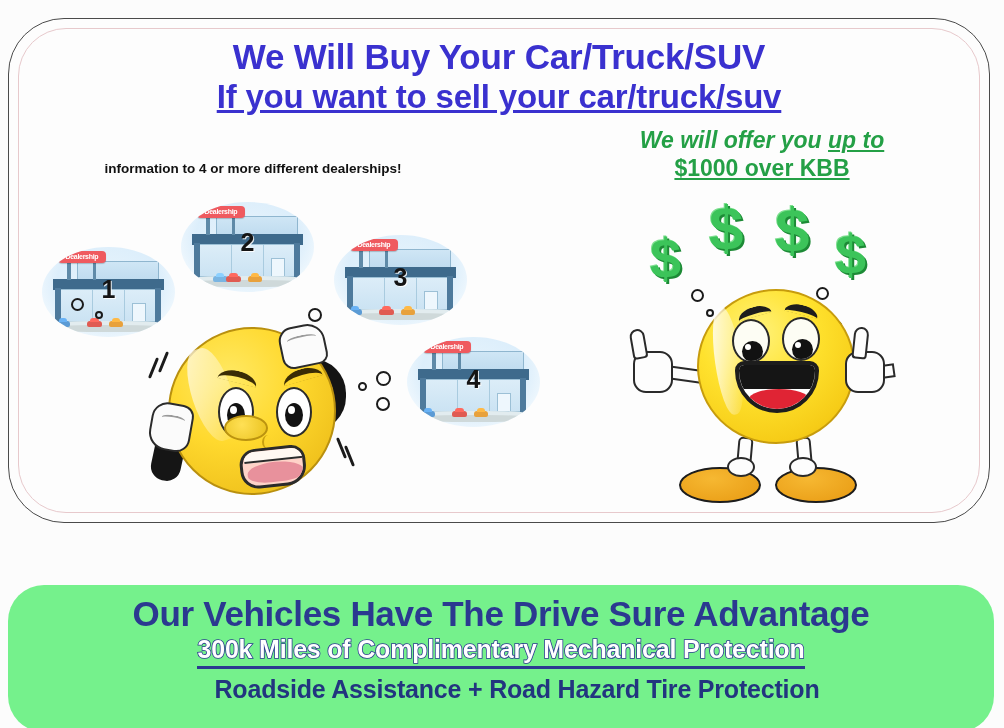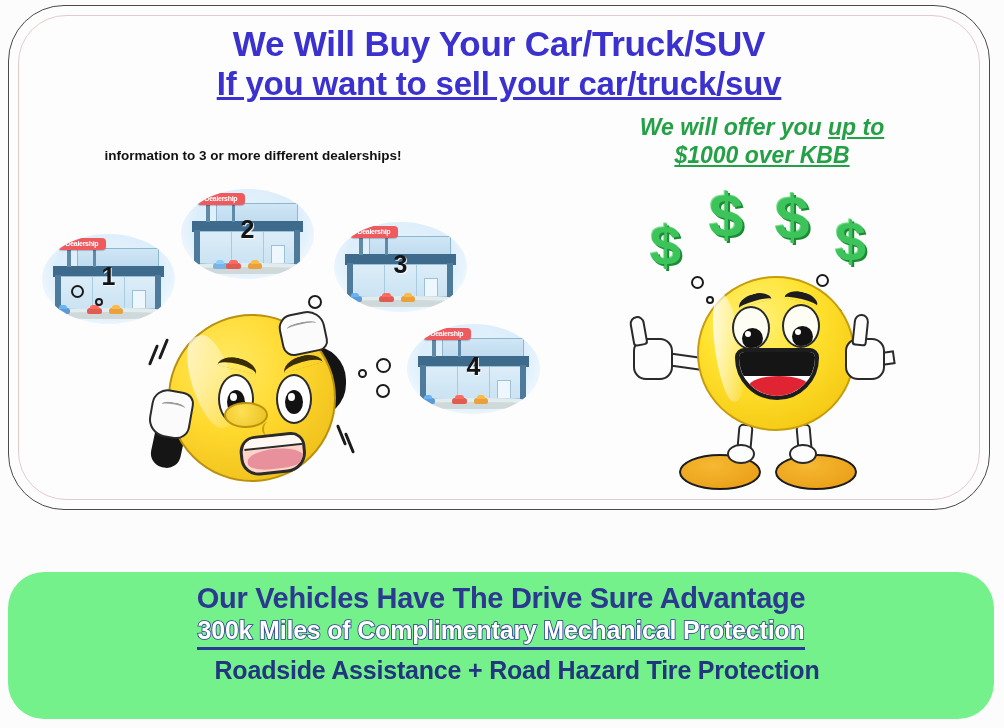"We Will Buy Your Car/Truck/SUV" #stage { margin-top: none -> 13px }
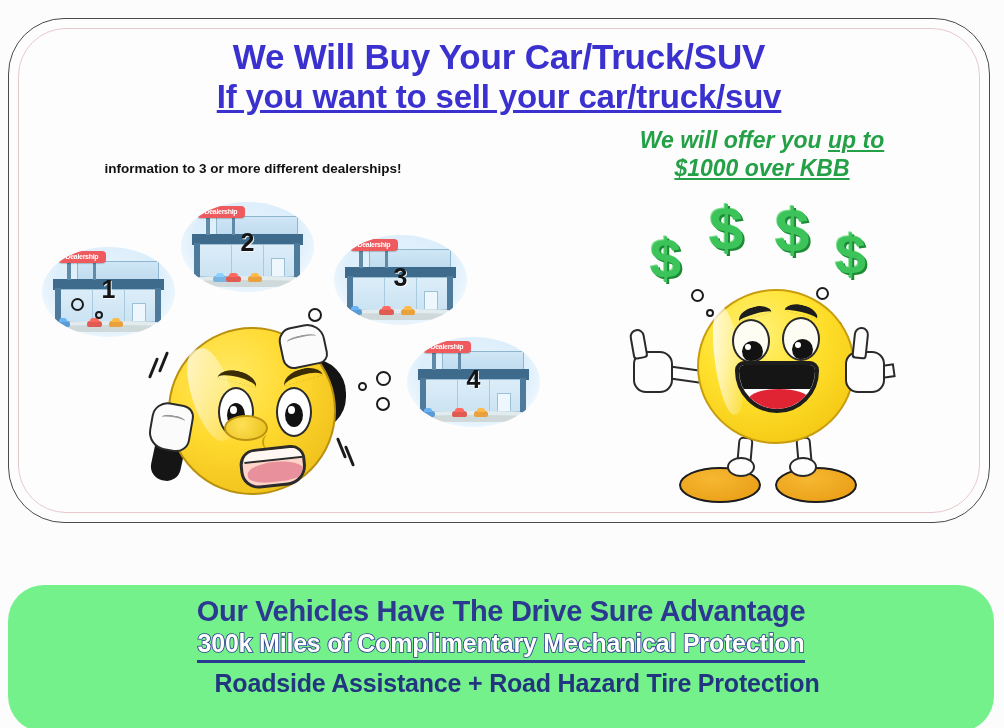"information to 3 or more" span { text: 3 -> 4 }
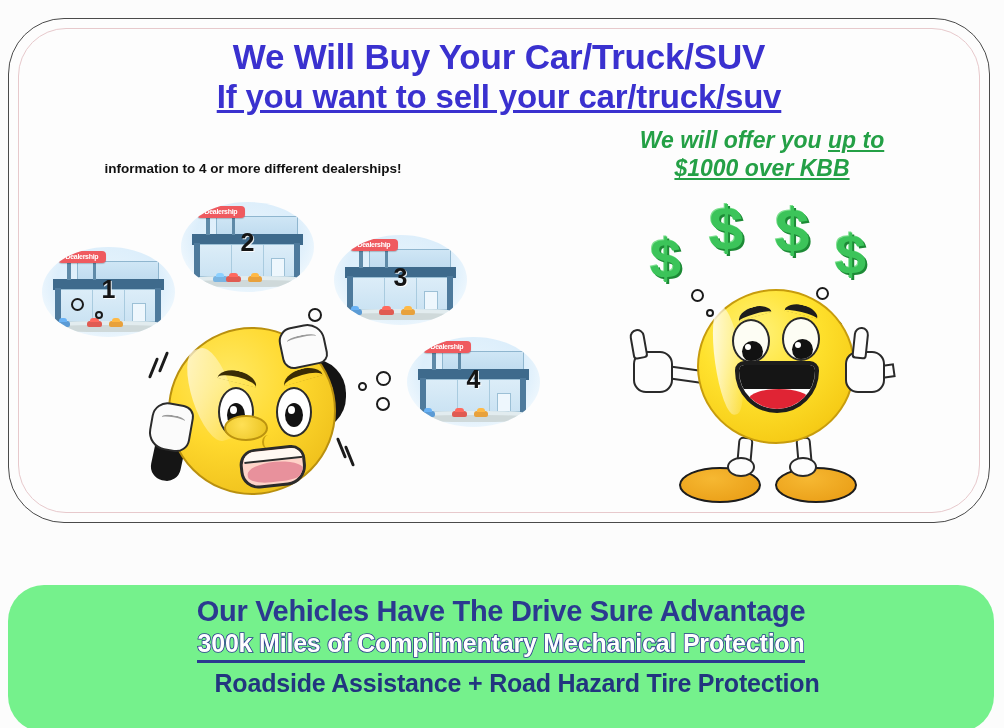"$1000 over KBB" .offer .l2 { font-style: italic -> none }
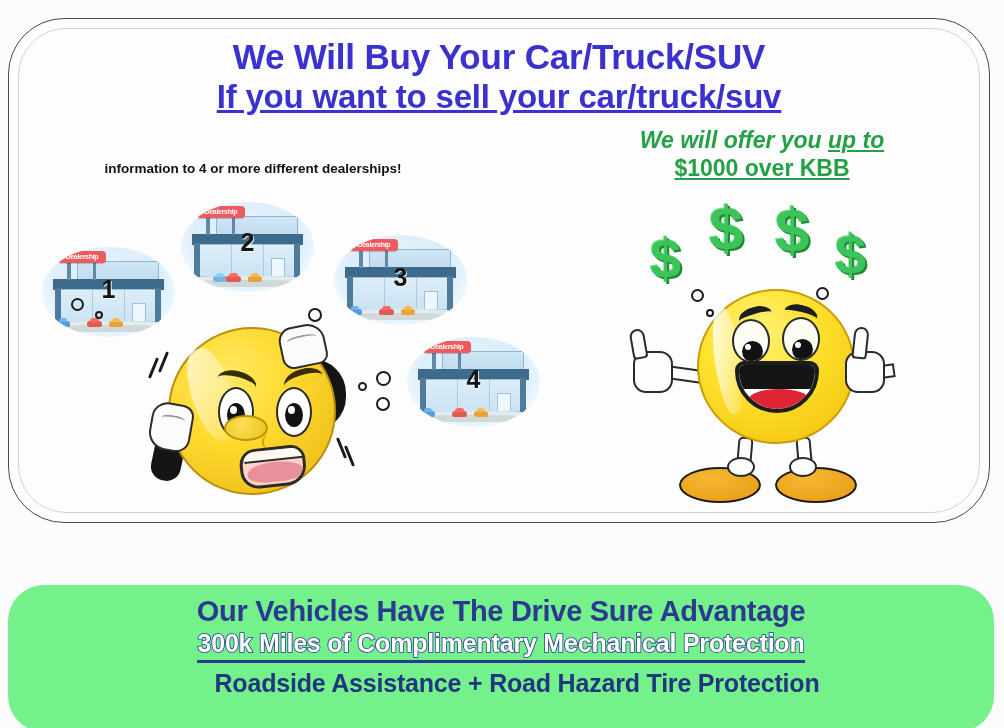"Our Vehicles Have The Drive" .banner .b1 { font-size: 29px -> 35px }
